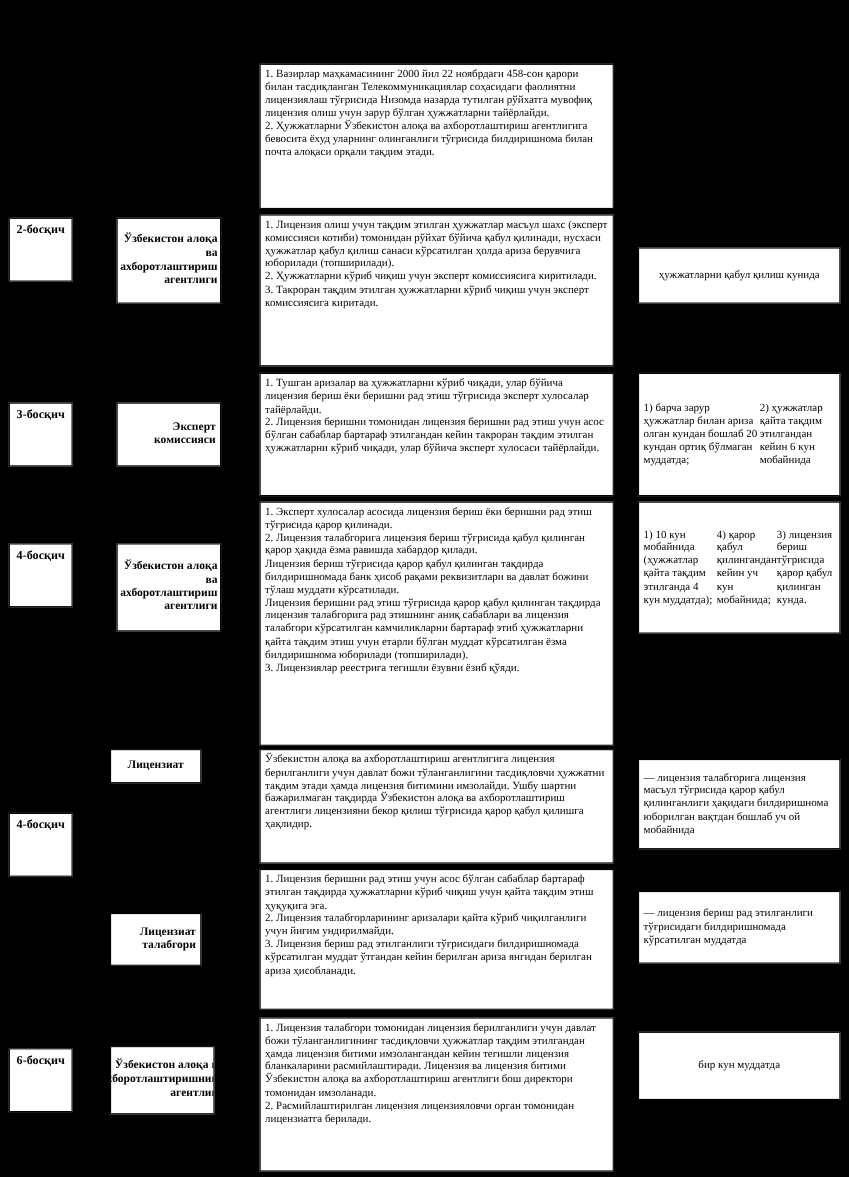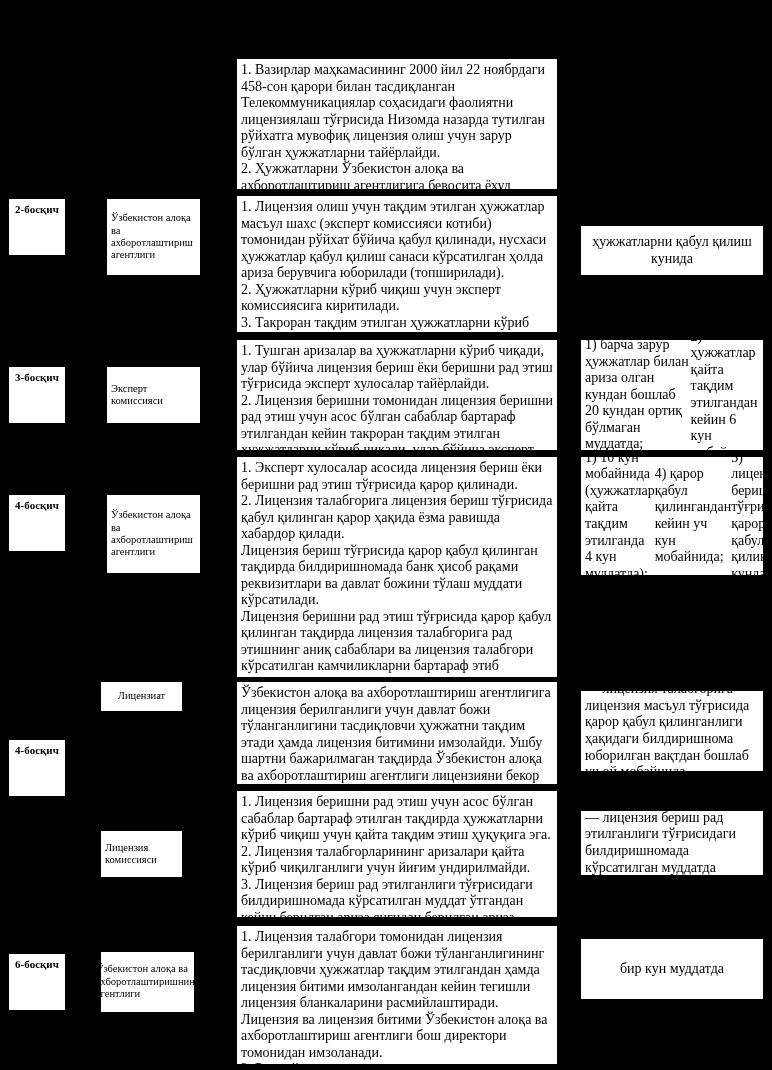"1. Вазирлар маҳкамасининг 2000 йил" .box { font-size: 14px -> 10px }
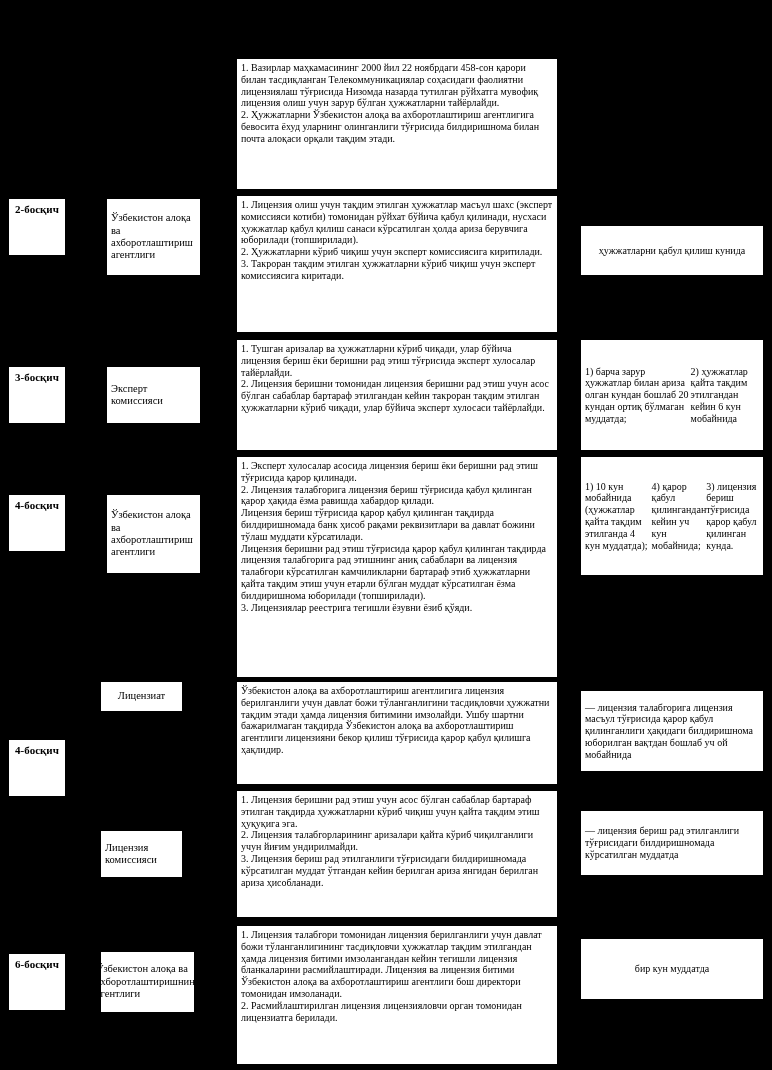"Ўзбекистон алоқа ва ахборотлаштириш агентлиги" .actor { font-weight: normal -> bold; text-align: left -> right }
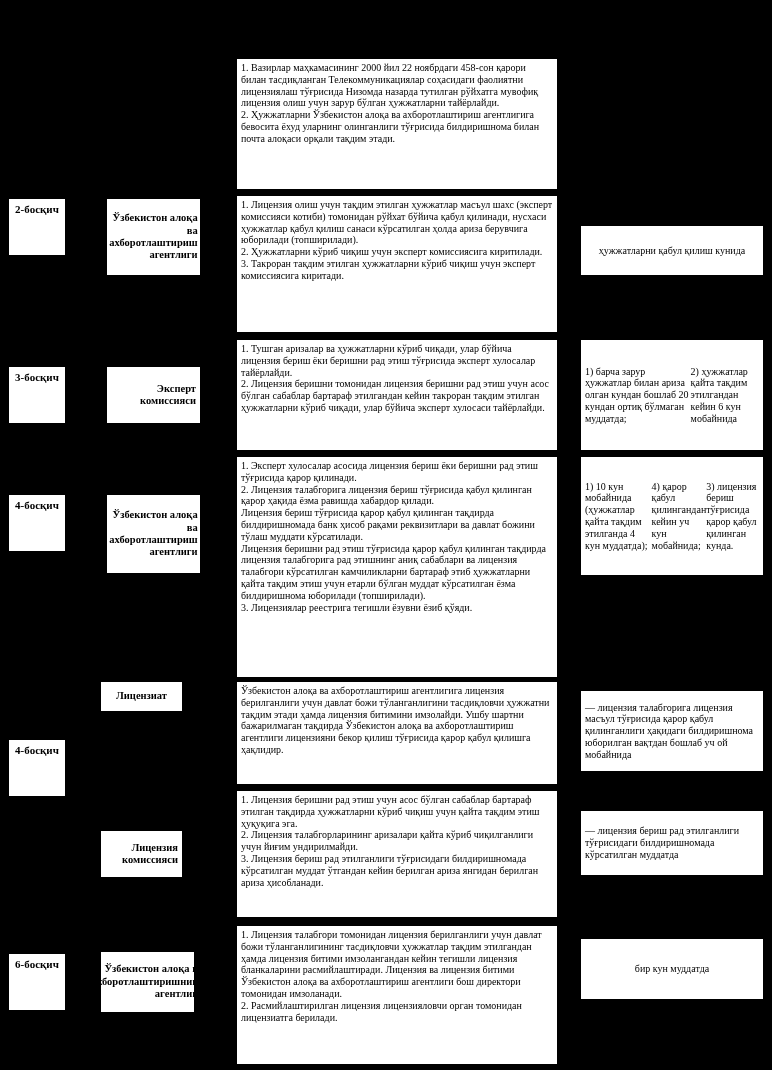"Лицензия комиссияси" div.box { text: Лицензия комиссияси -> Лицензиат талабгори }
